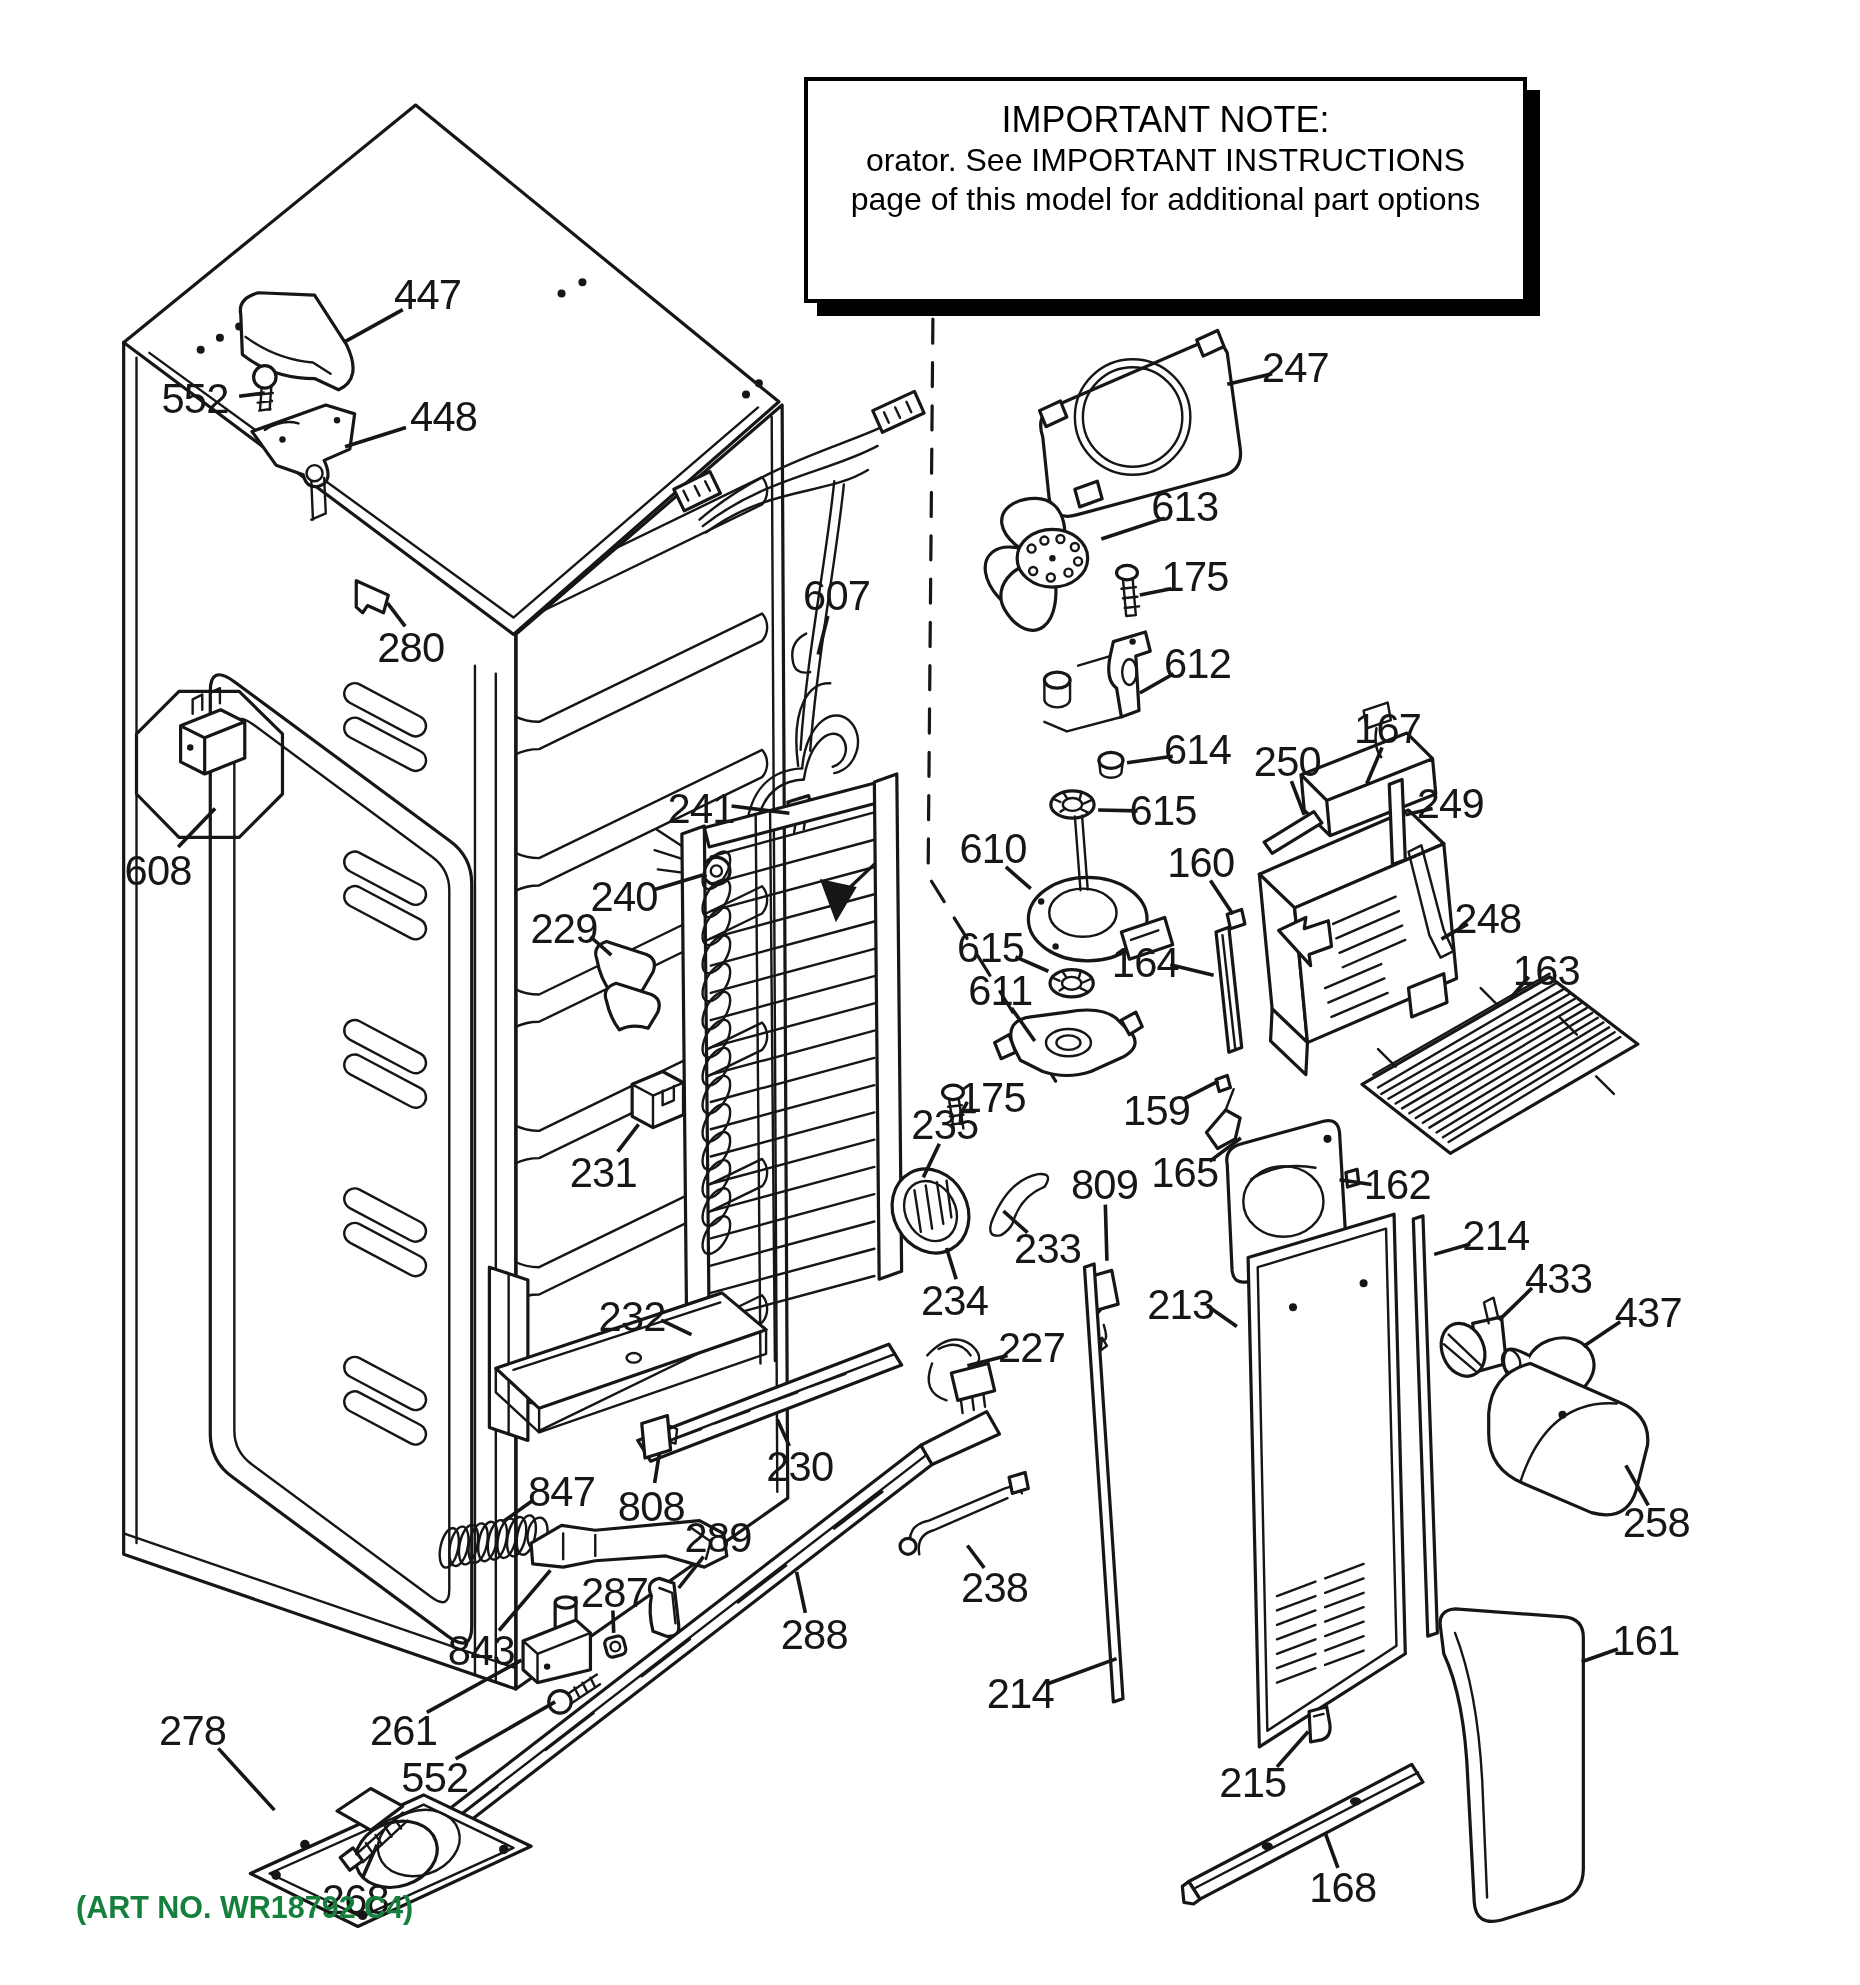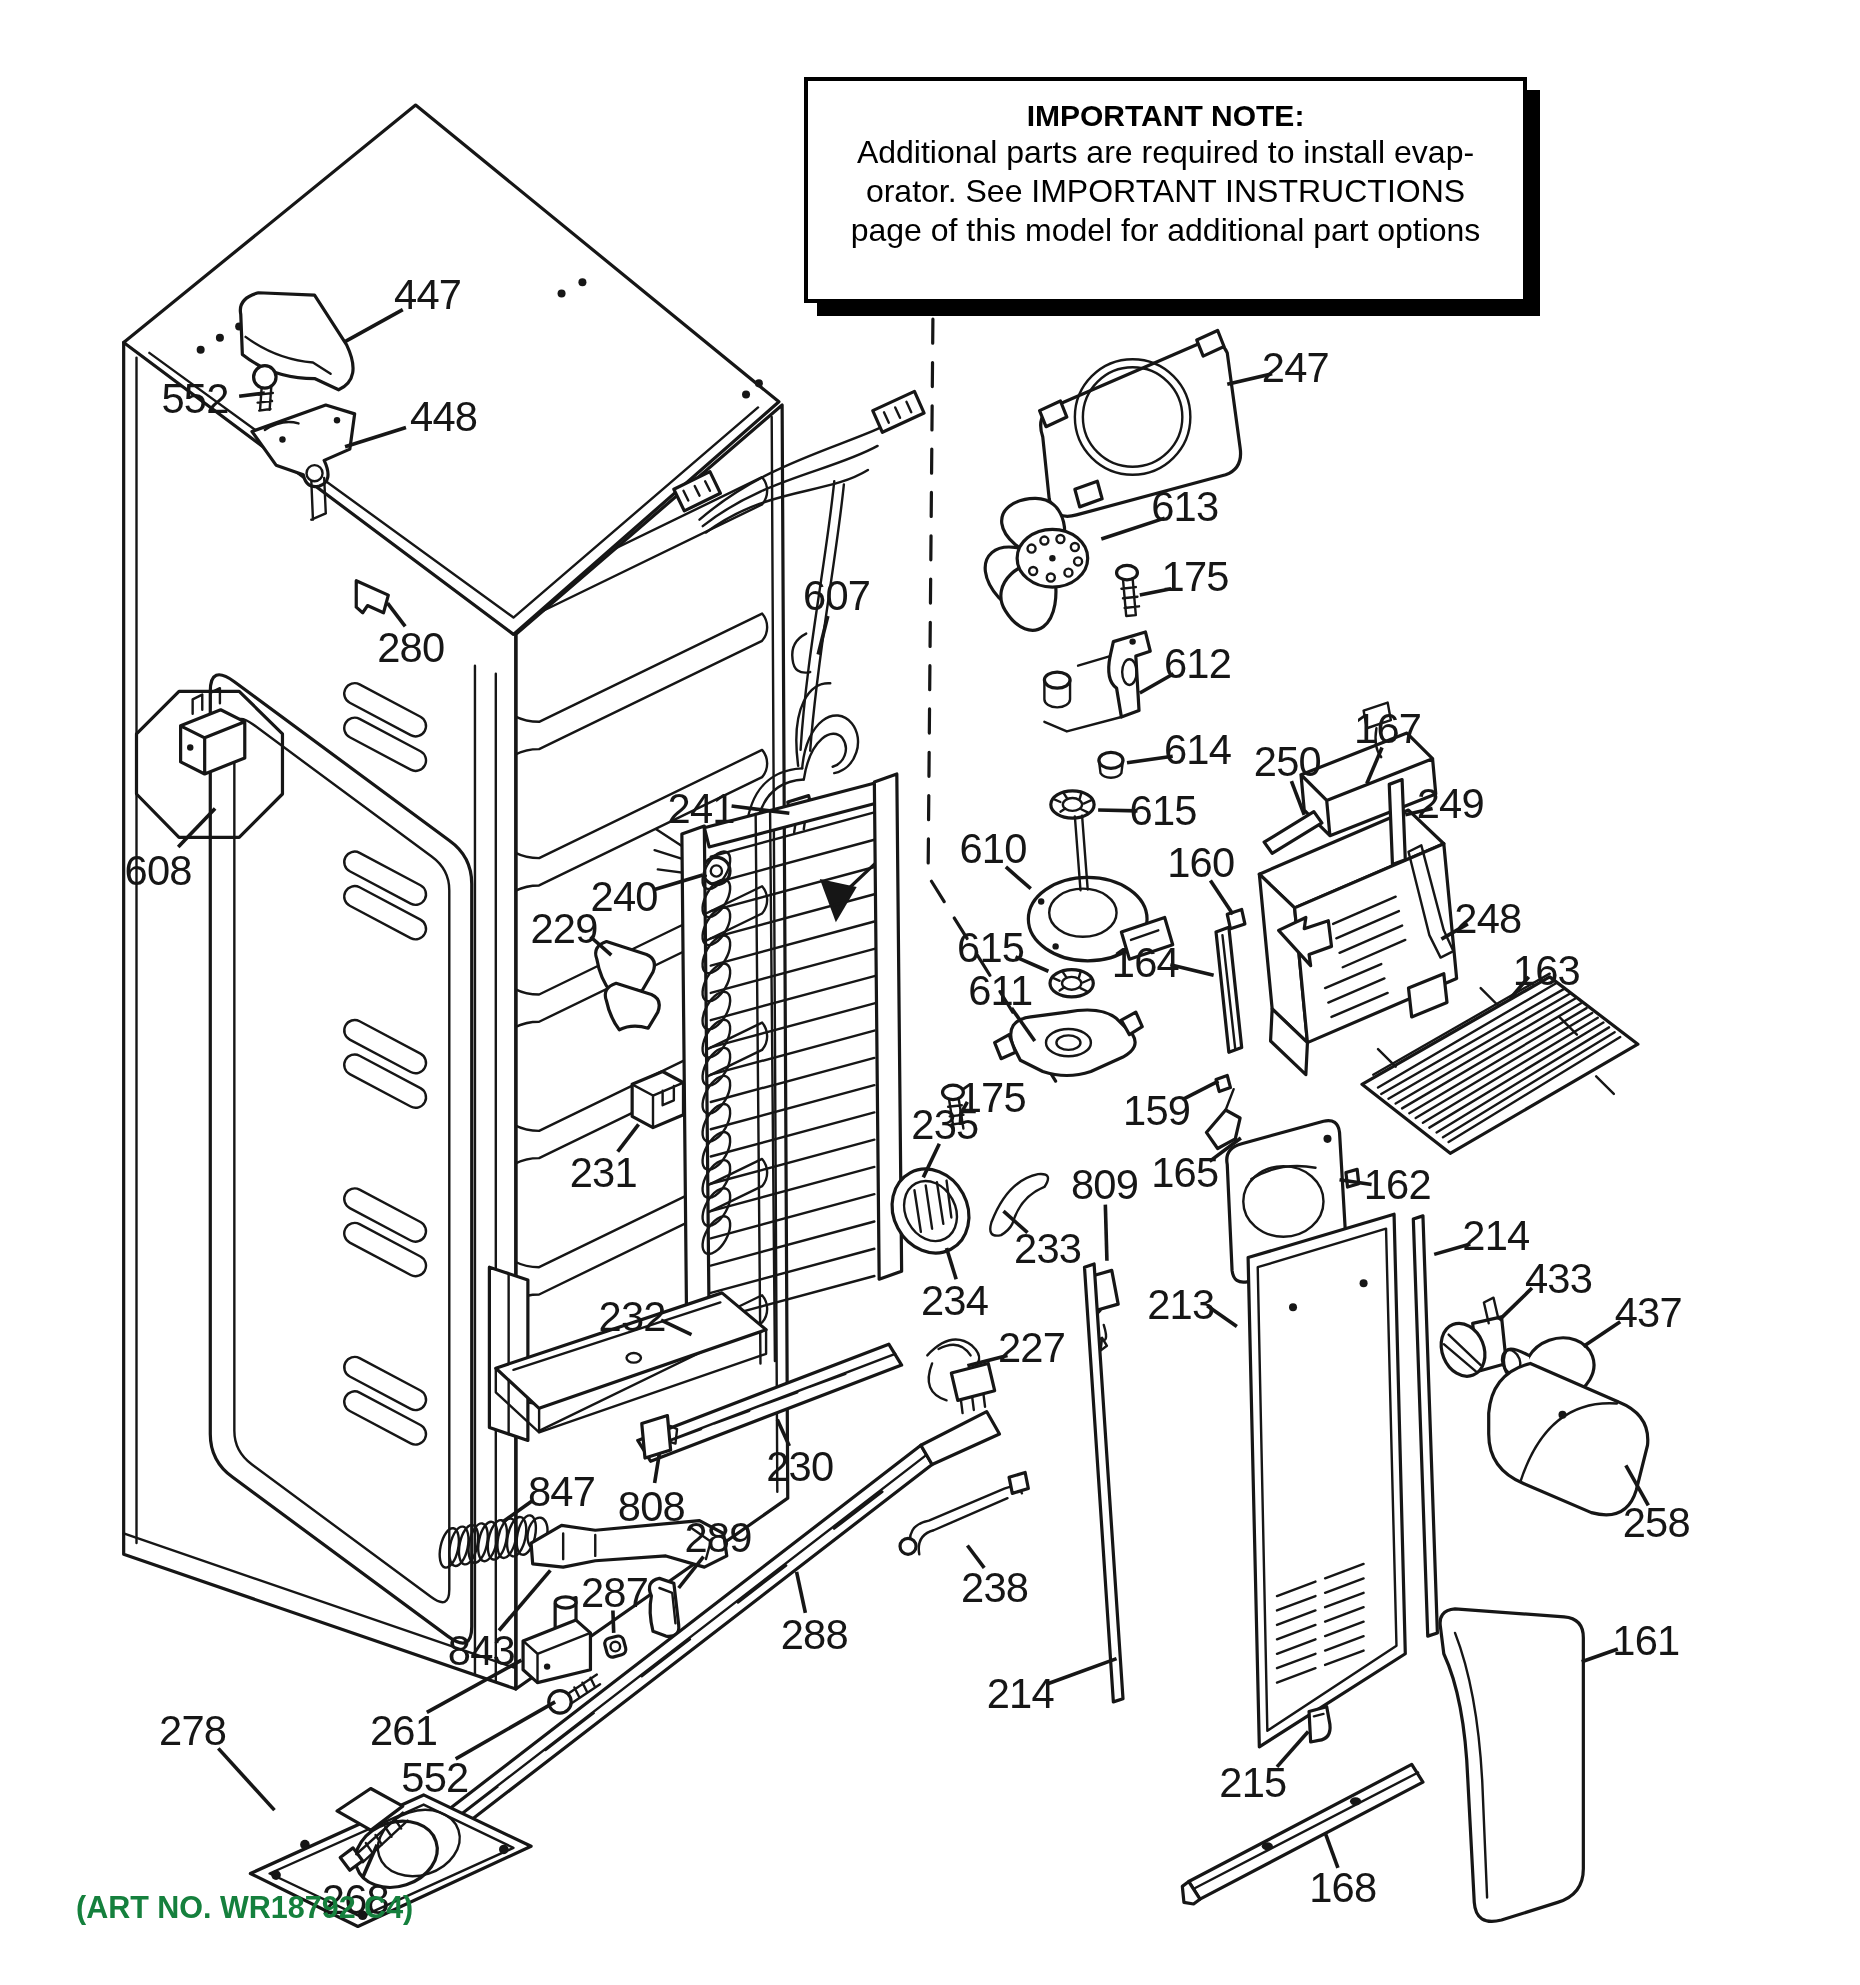"IMPORTANT NOTE:" .note-title { font-size: 30px -> 36px; font-weight: bold -> normal }
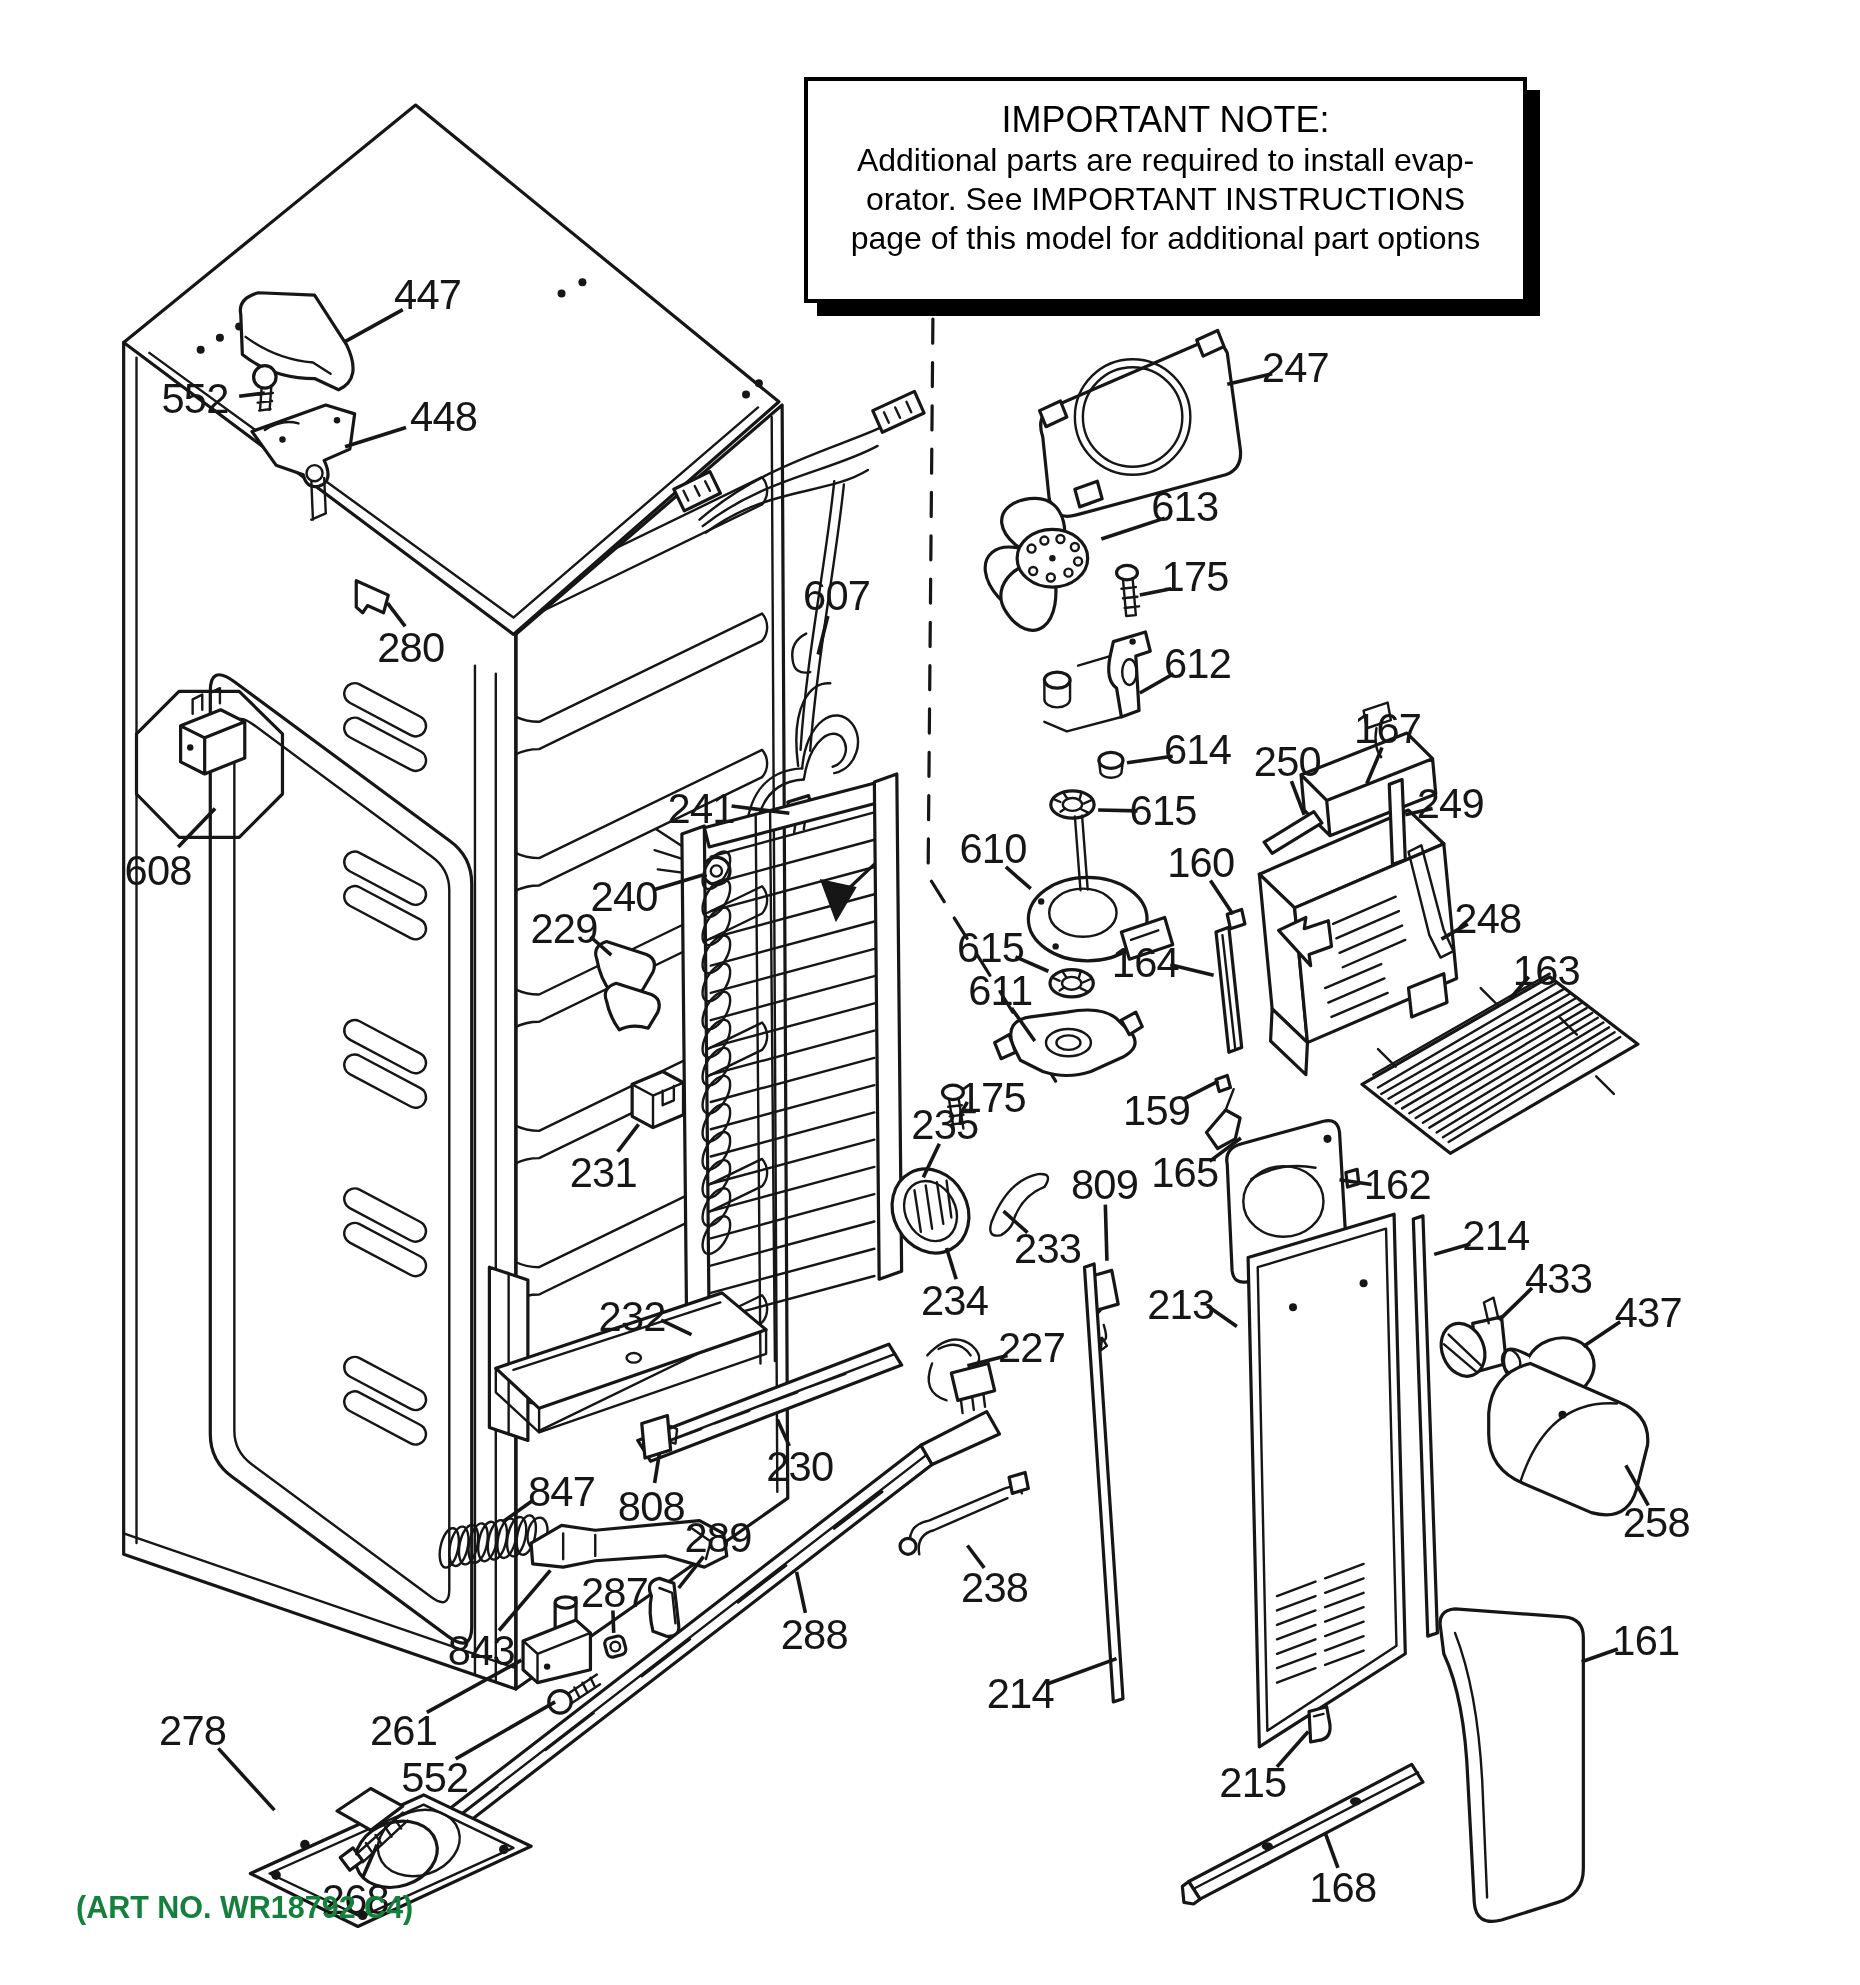"Additional parts are required to" div.note-line { html: <div>Additional parts are required to install evap-</div> -> none }
